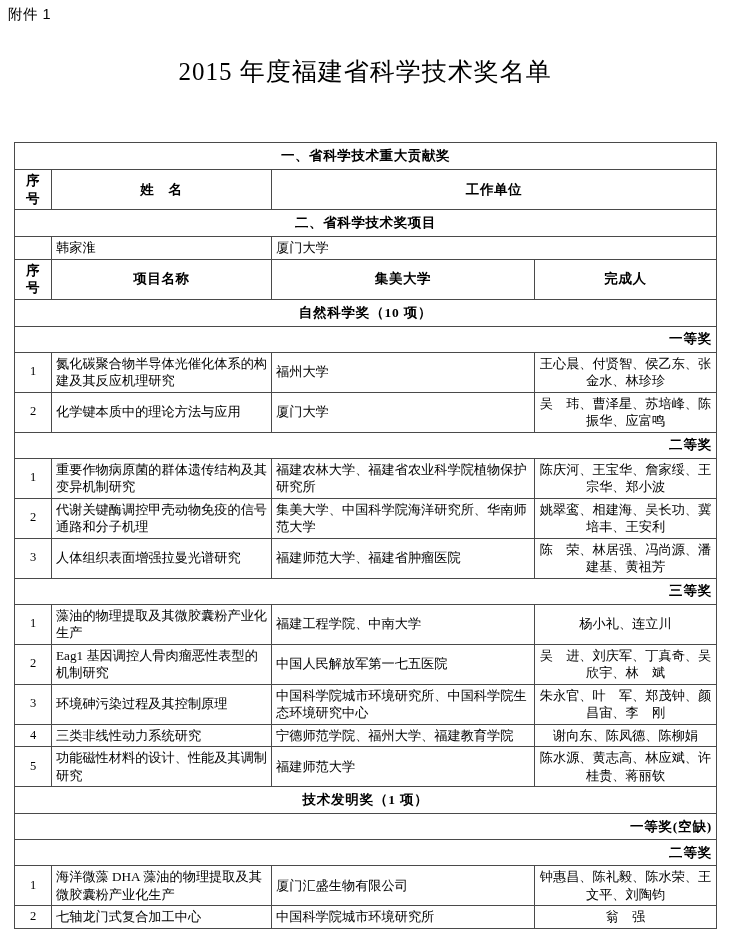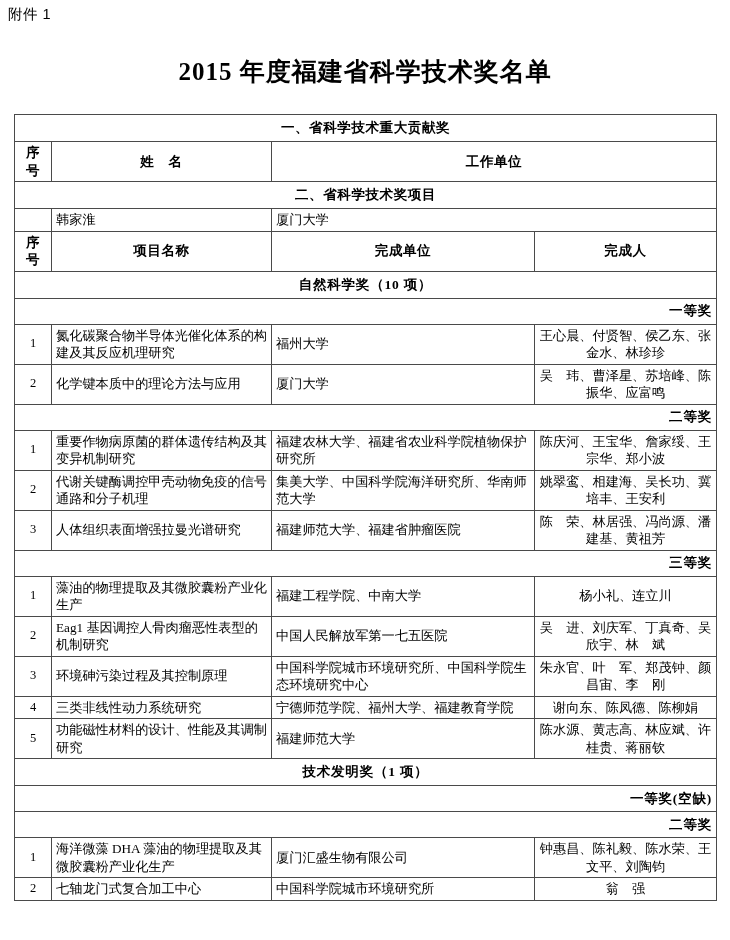"2015 年度福建省科学技术奖名单" .doc-title { font-weight: bold -> normal }
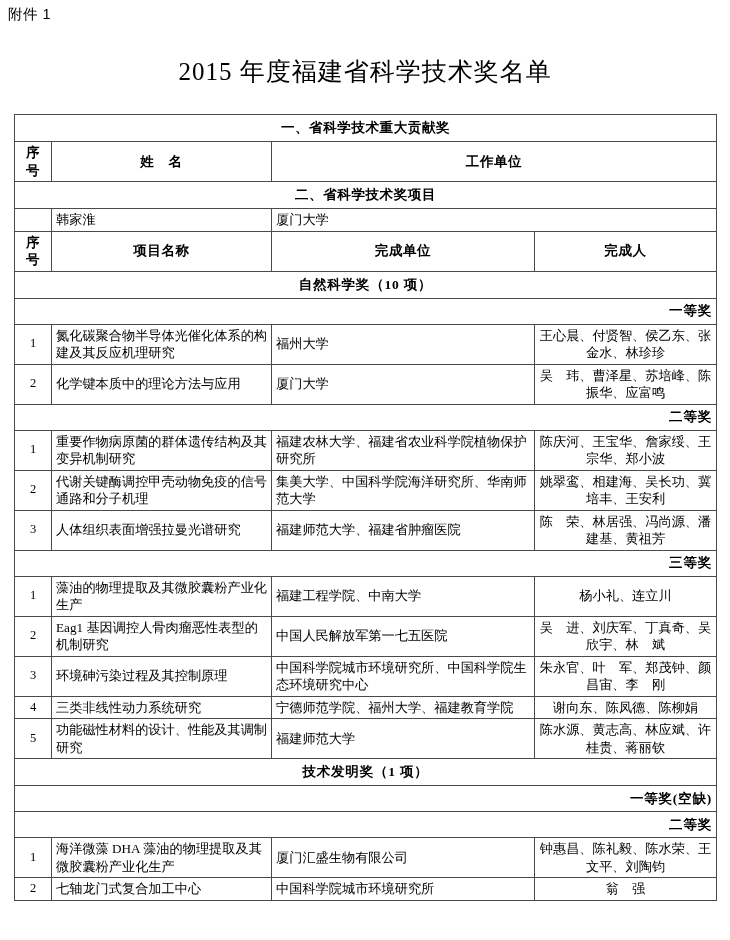"一、省科学技术重大贡献奖" table.award-table { margin-top: none -> 28px }
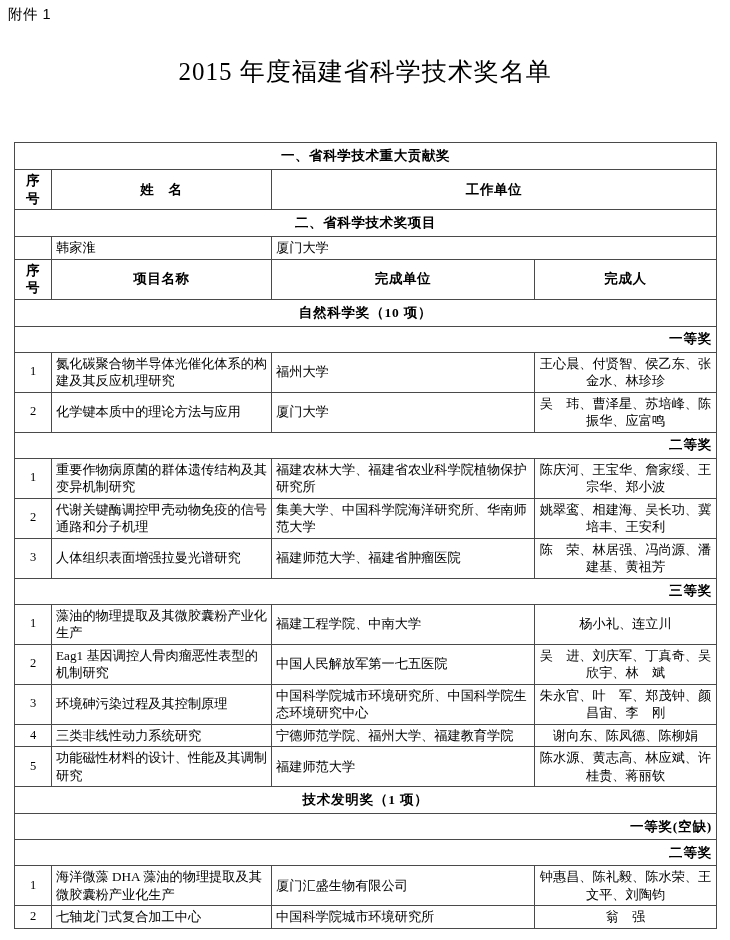"完成单位" td.col-head { text: 完成单位 -> 集美大学 }
